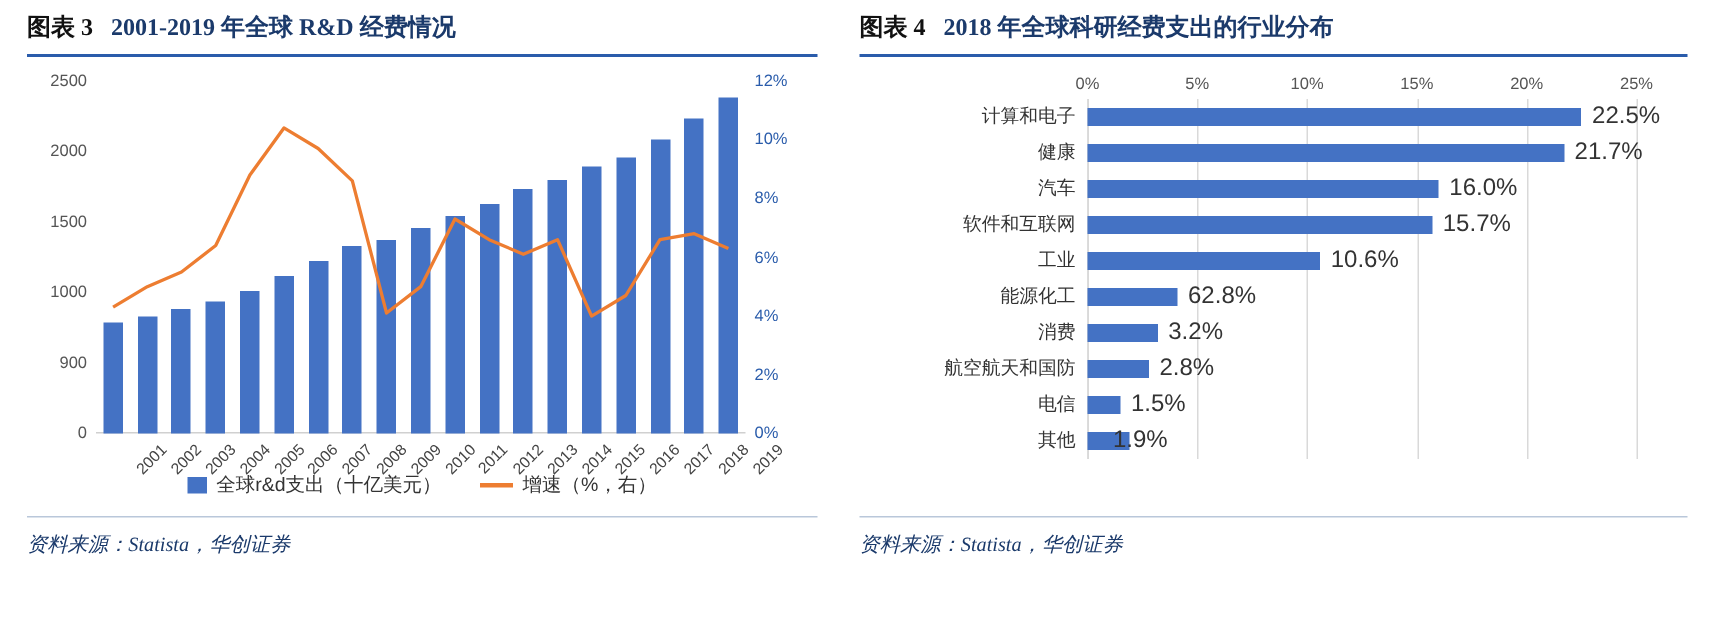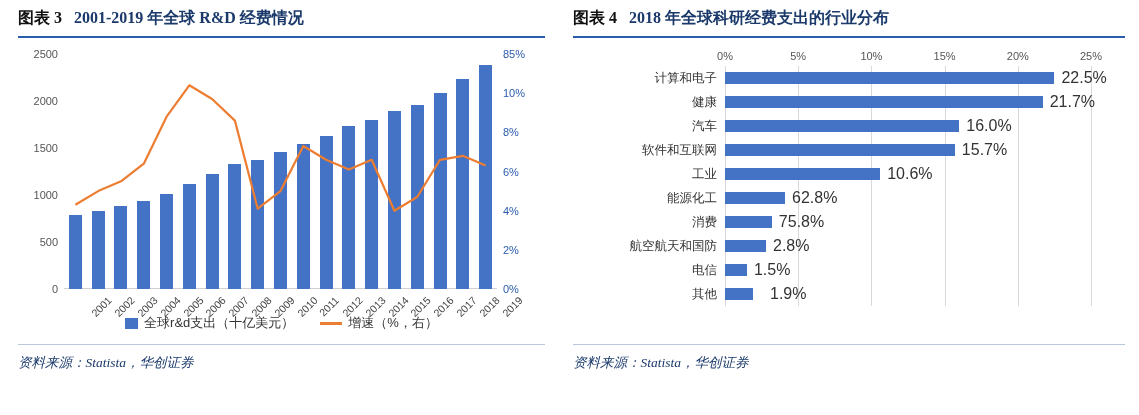"85%" div.ytick-r { text: 85% -> 12% }
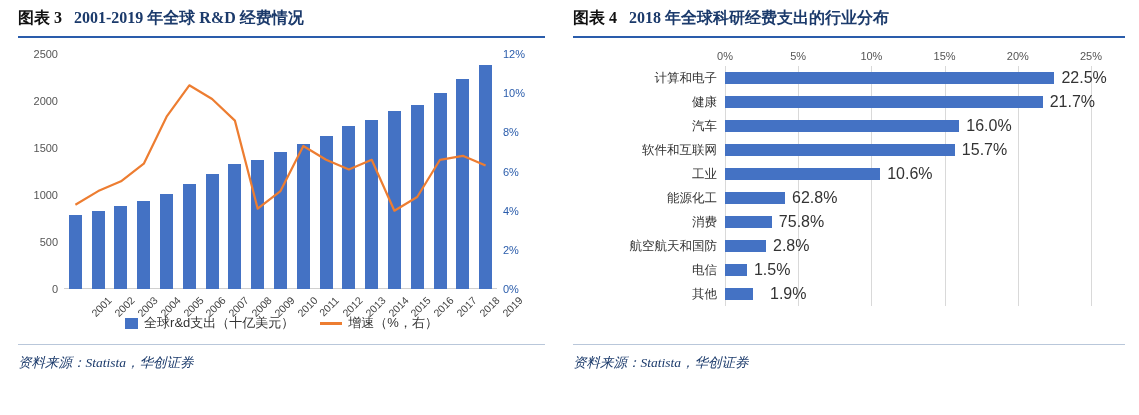"75.8%" div.hval { text: 75.8% -> 3.2% }
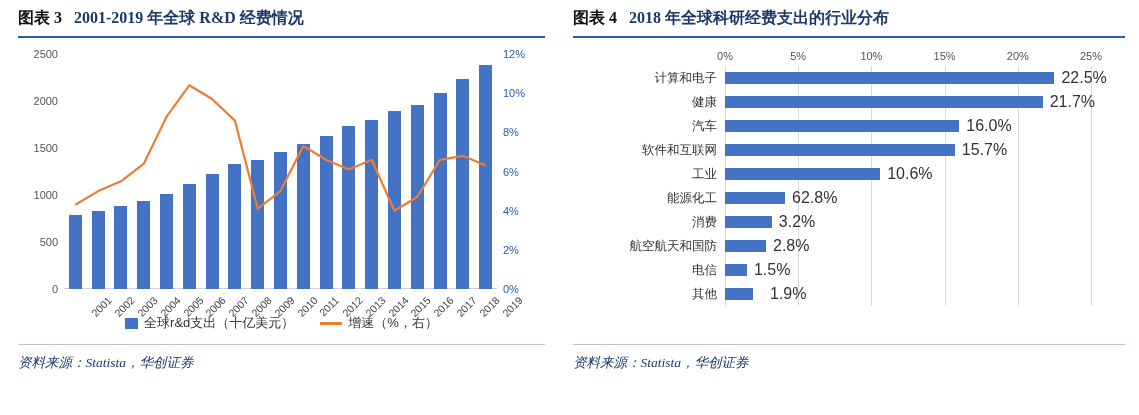"500" div.ytick { text: 500 -> 900 }
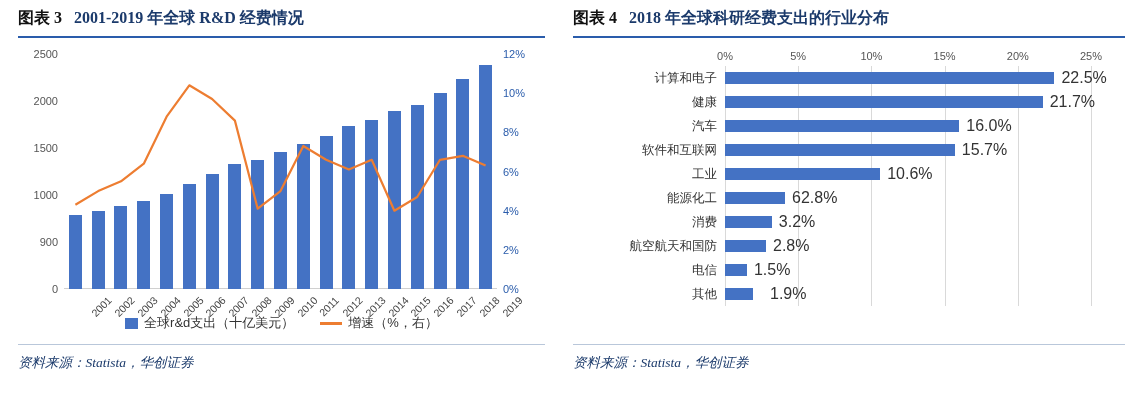"1.9%" div.hval { left: 45px -> 17px }
